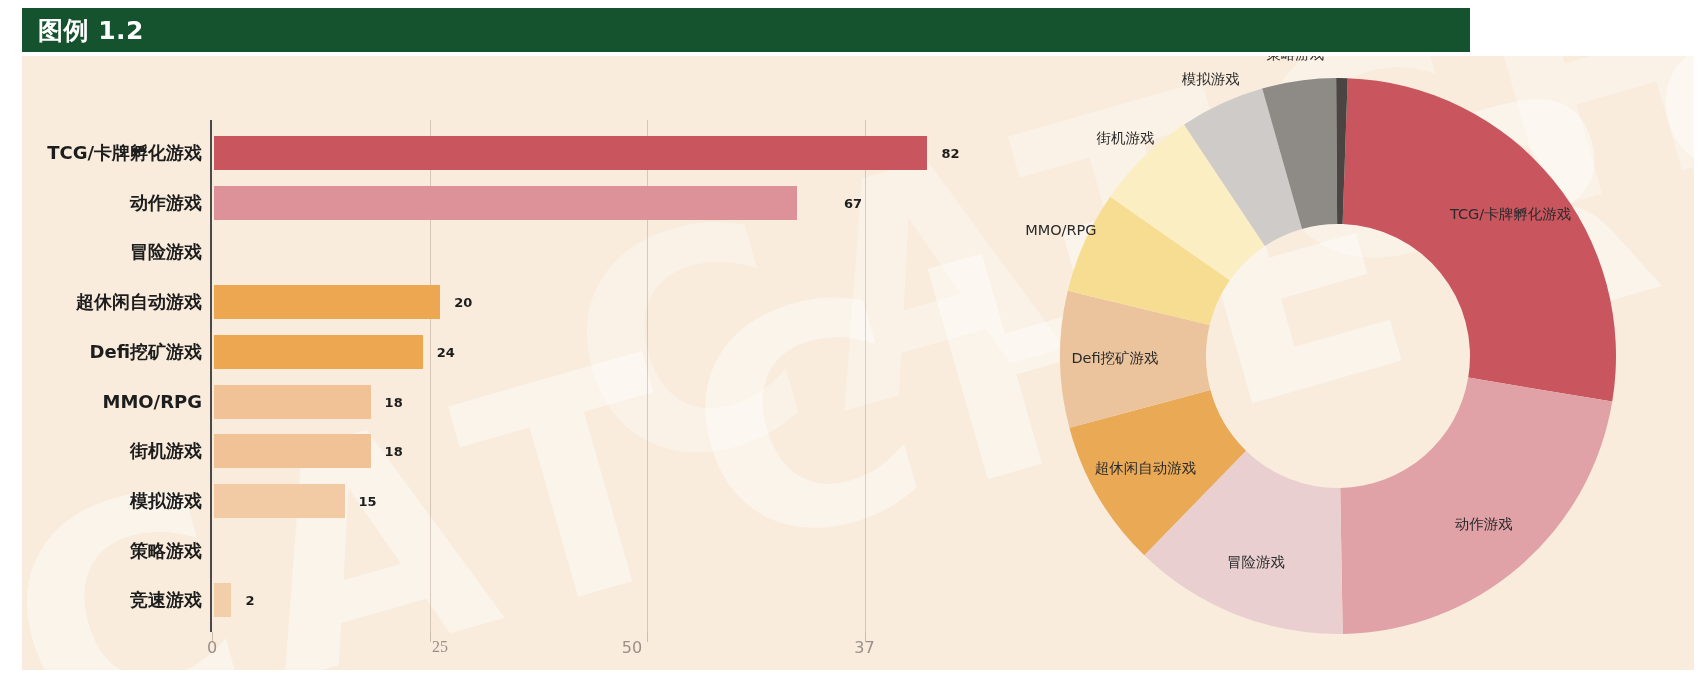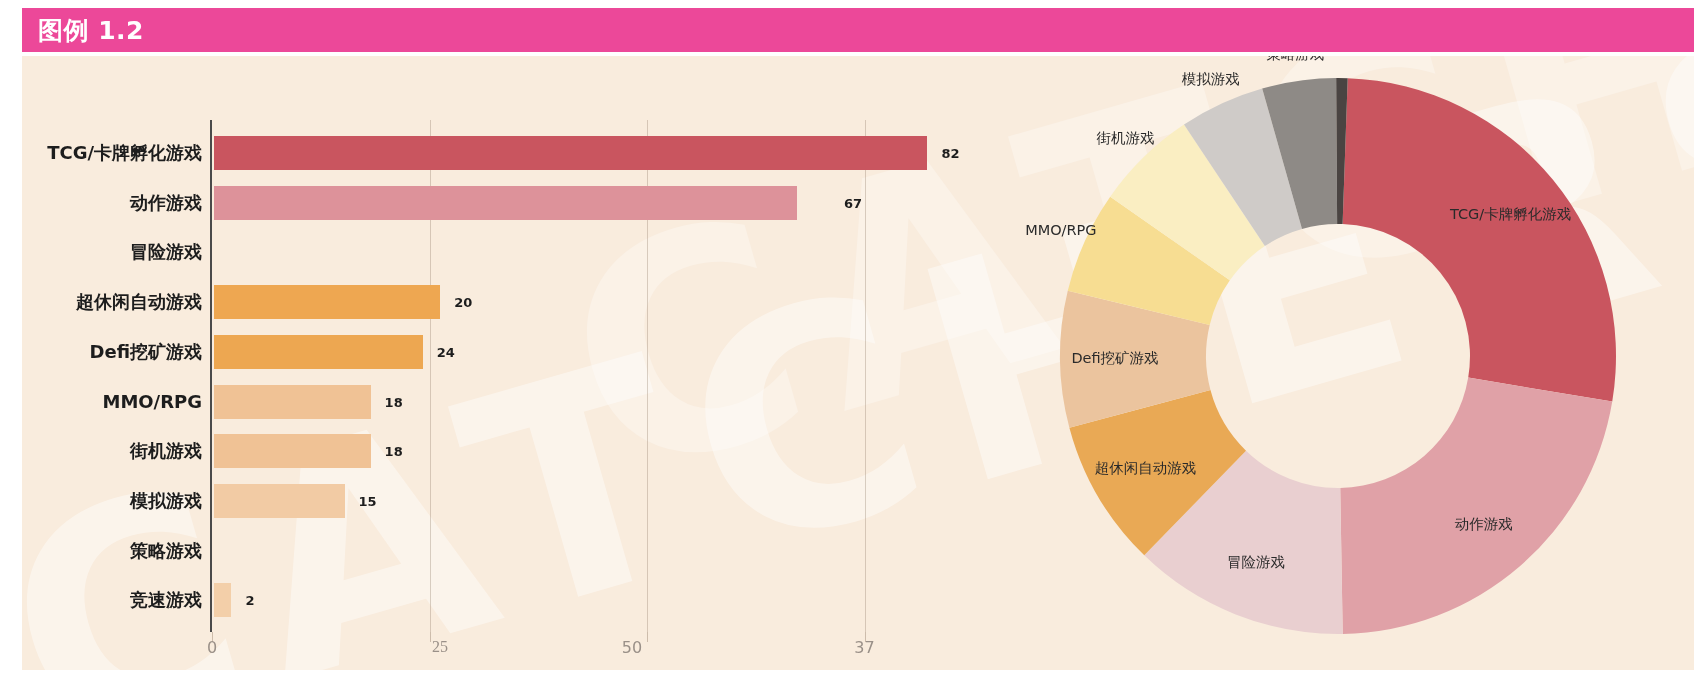"图例 1.2" #header-banner { background: #ec4899 -> #14532d; width: 1672px -> 1448px }
